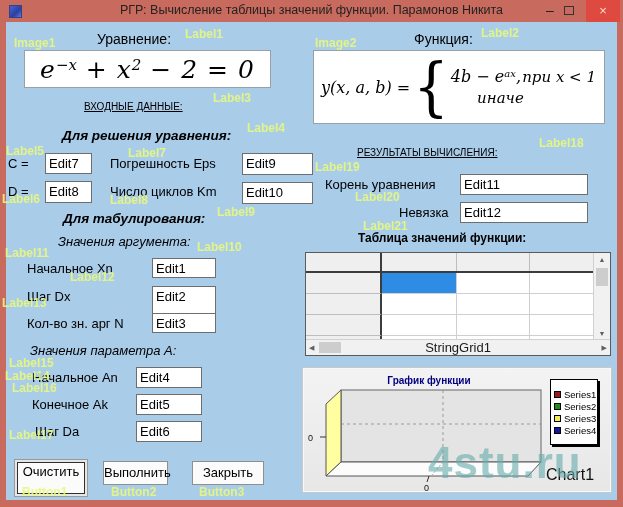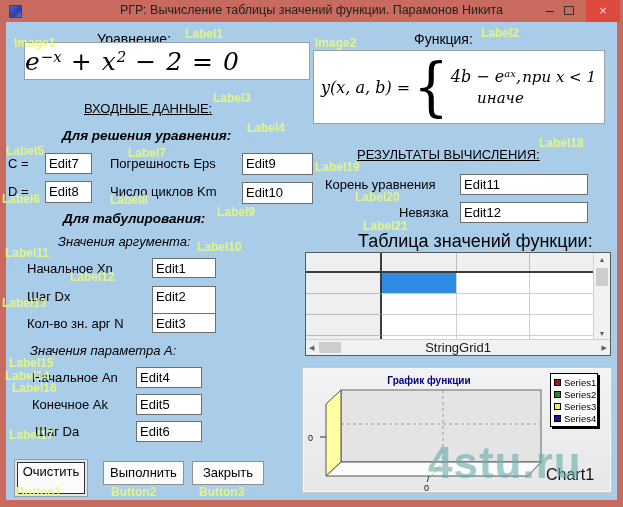"e−x + x2 − 2" .eq-box { justify-content: none -> center; top: 42px -> 50px; width: 286px -> 247px }
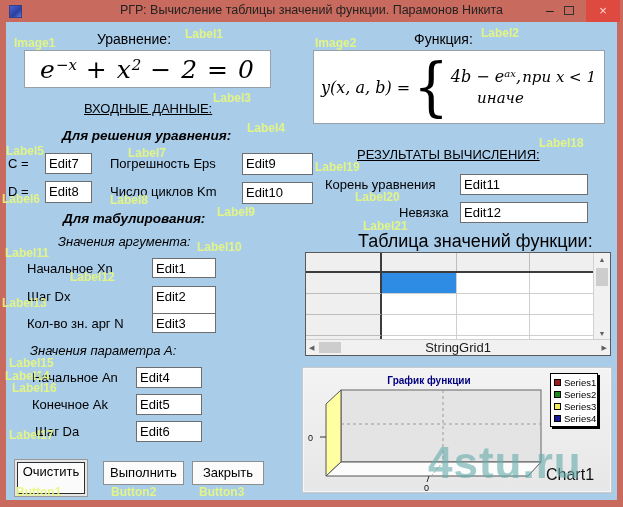"ВХОДНЫЕ ДАННЫЕ:" .hdr { font-size: 13px -> 10px }
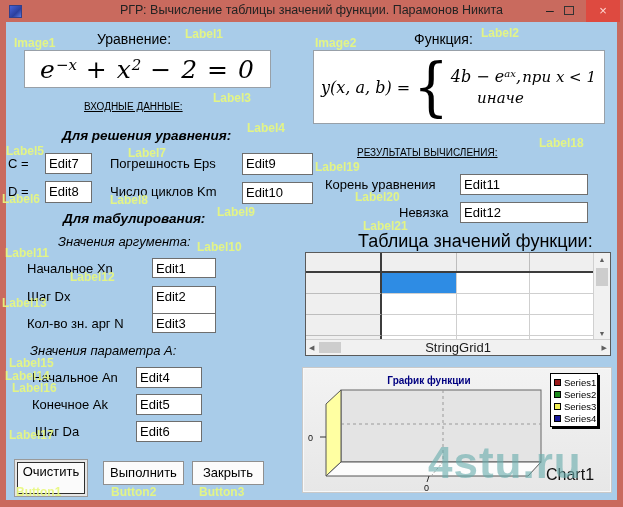"Таблица значений функции:" div.lbl { font-size: 18px -> 12px; font-weight: none -> bold }
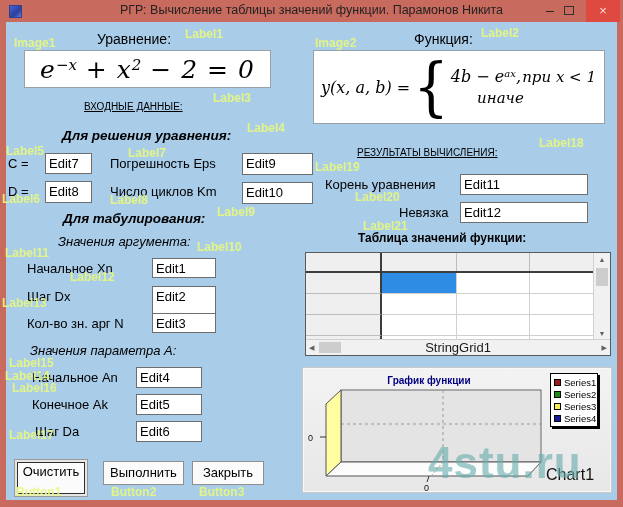"Series1" .legend { padding: 2px 2px -> 8px 2px; top: 4px -> 10px }
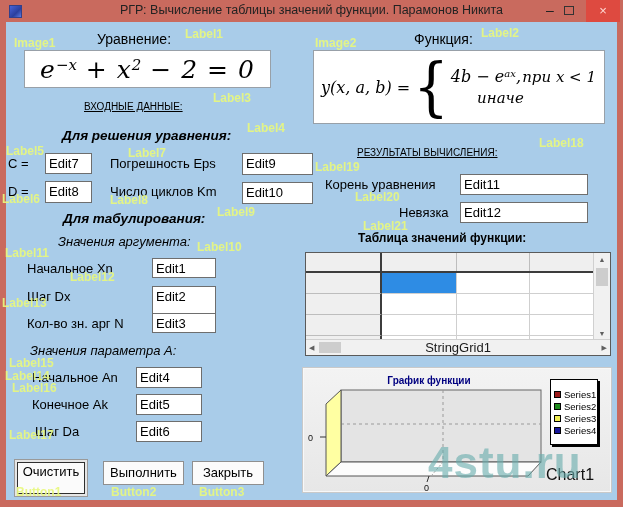"Выполнить" div.pushbtn { width: 81px -> 65px }
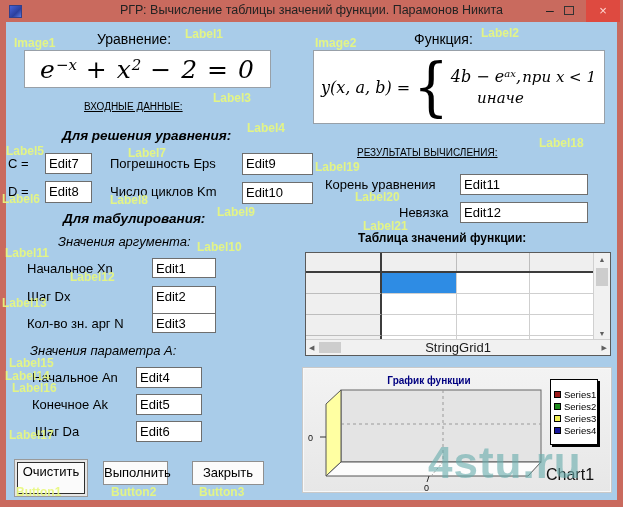"Button1" span.ann { left: 16px -> 22px }
